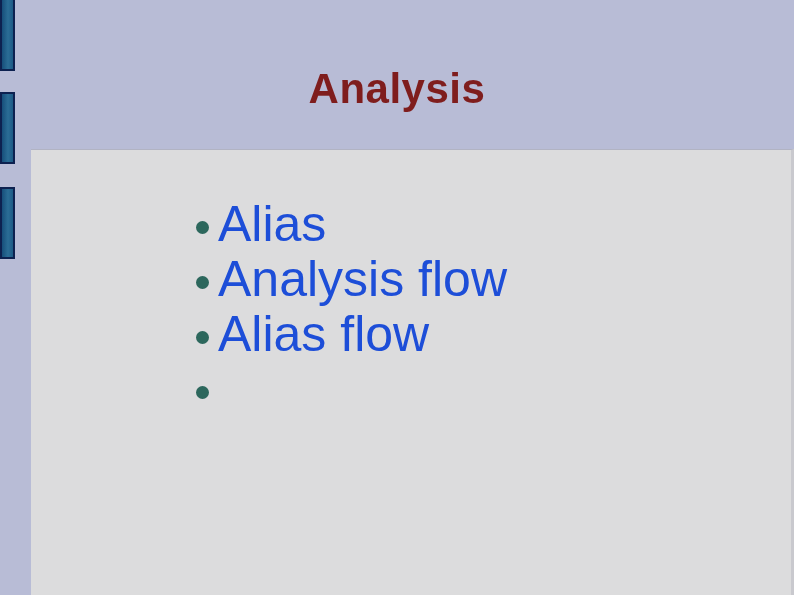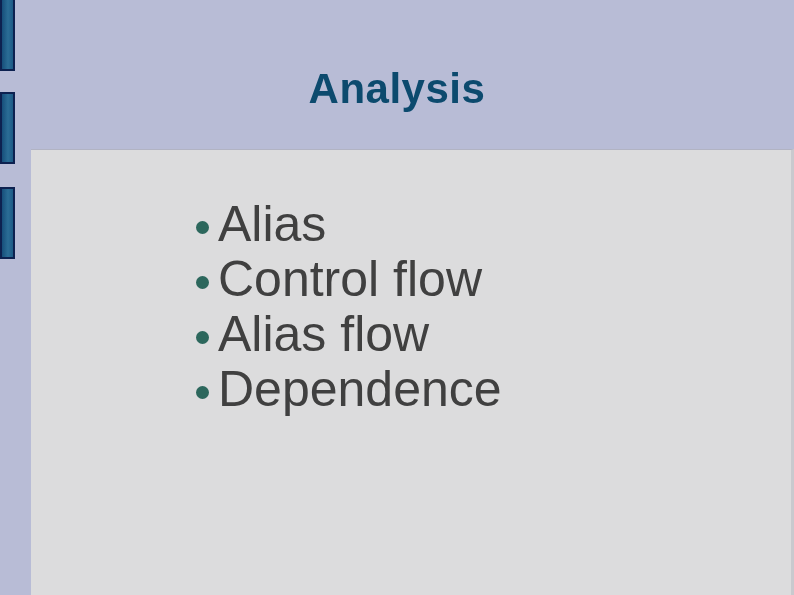"Analysis" .slide-title { color: #0c4a6e -> #7f1d1d }
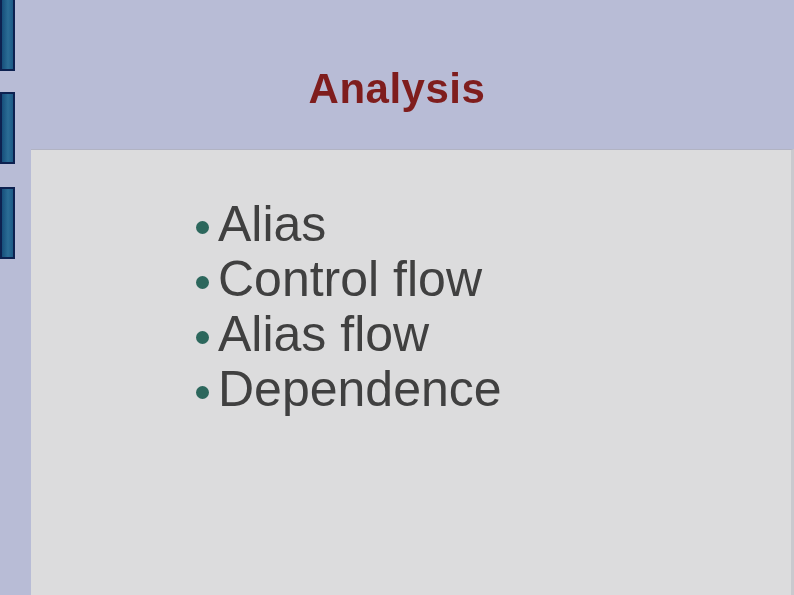"Alias" .bullet-item { color: #404040 -> #1d4ed8 }
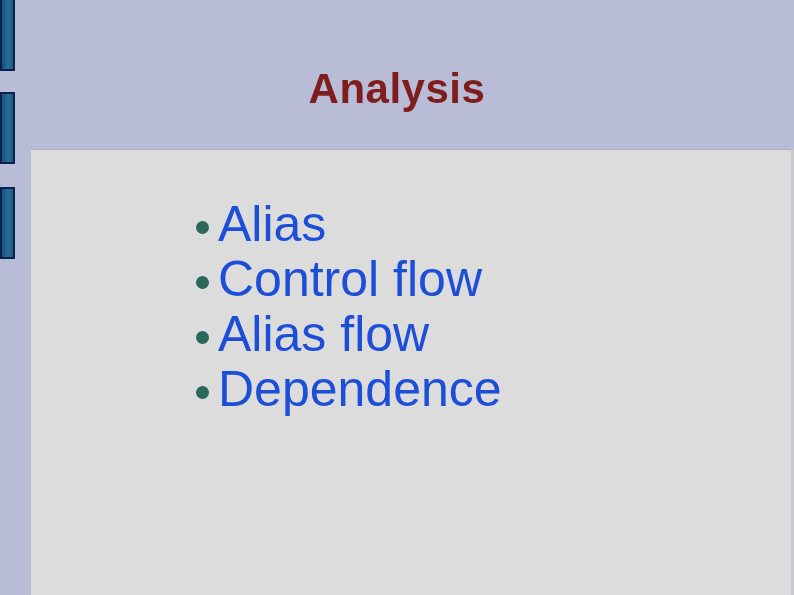"Control flow" span { text: Control -> Analysis }
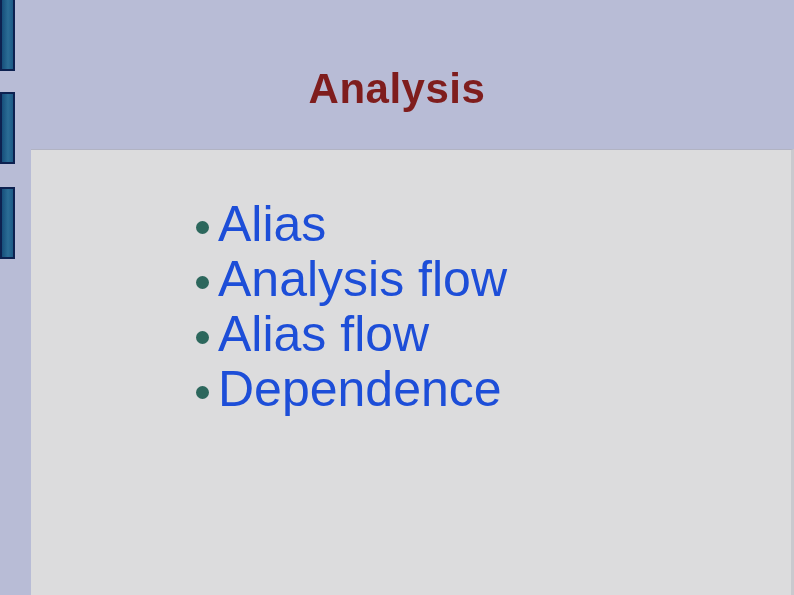"Dependence" span { html: <span>Dependence</span> -> none }
